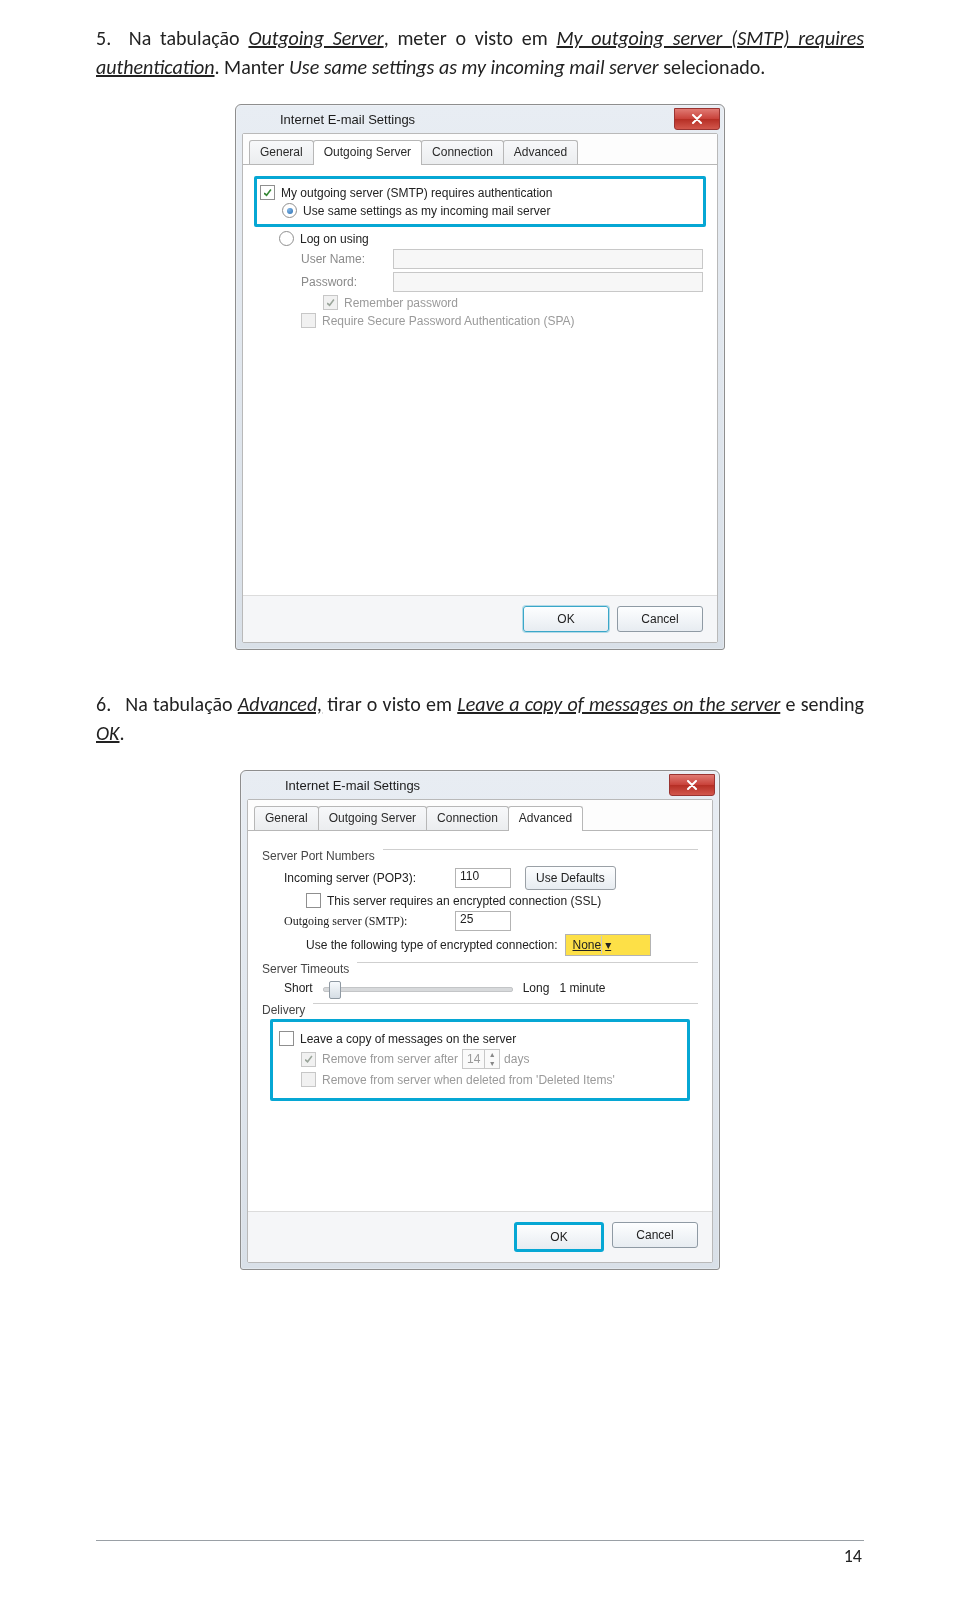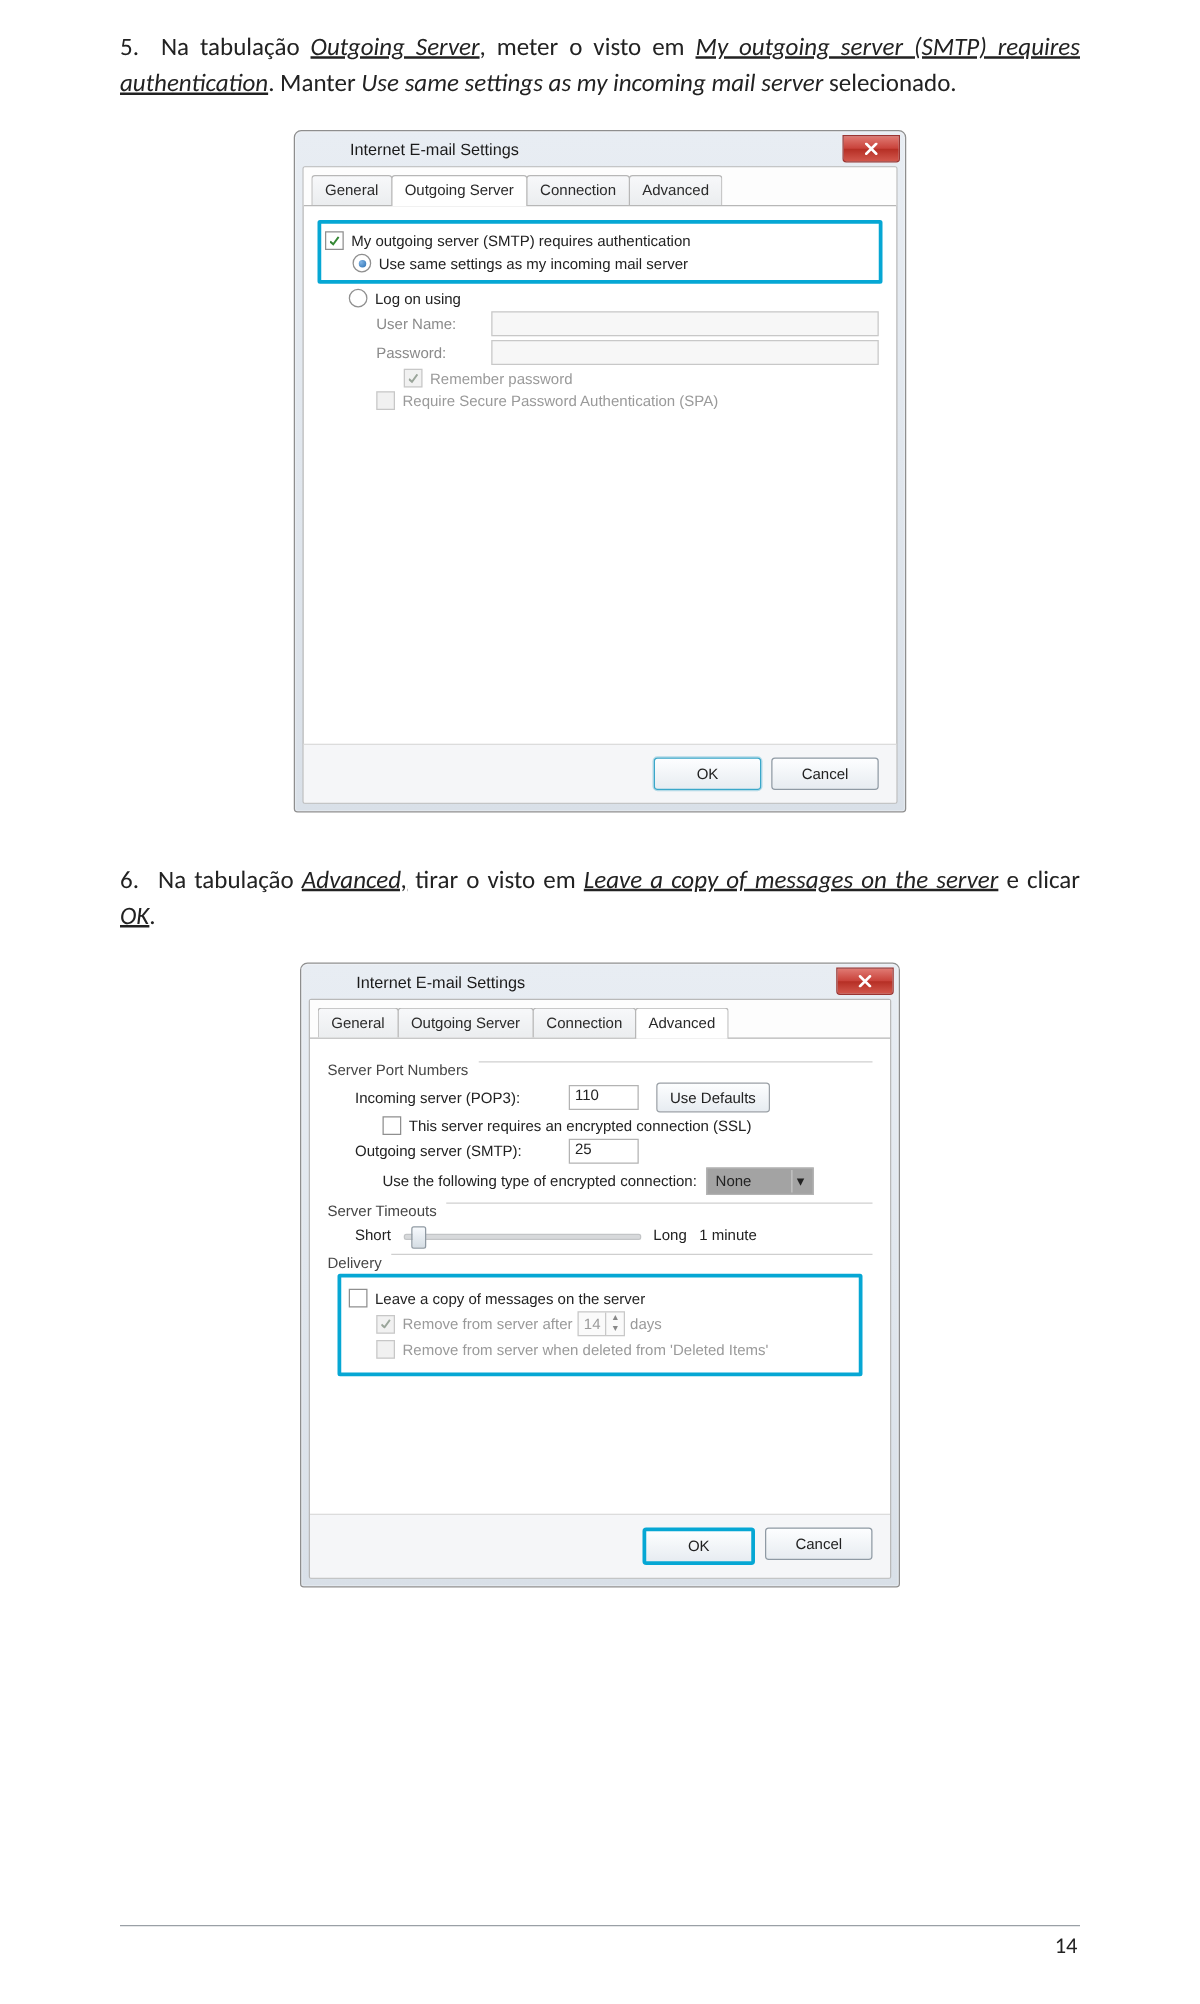"e clicar" span { text: clicar -> sending }
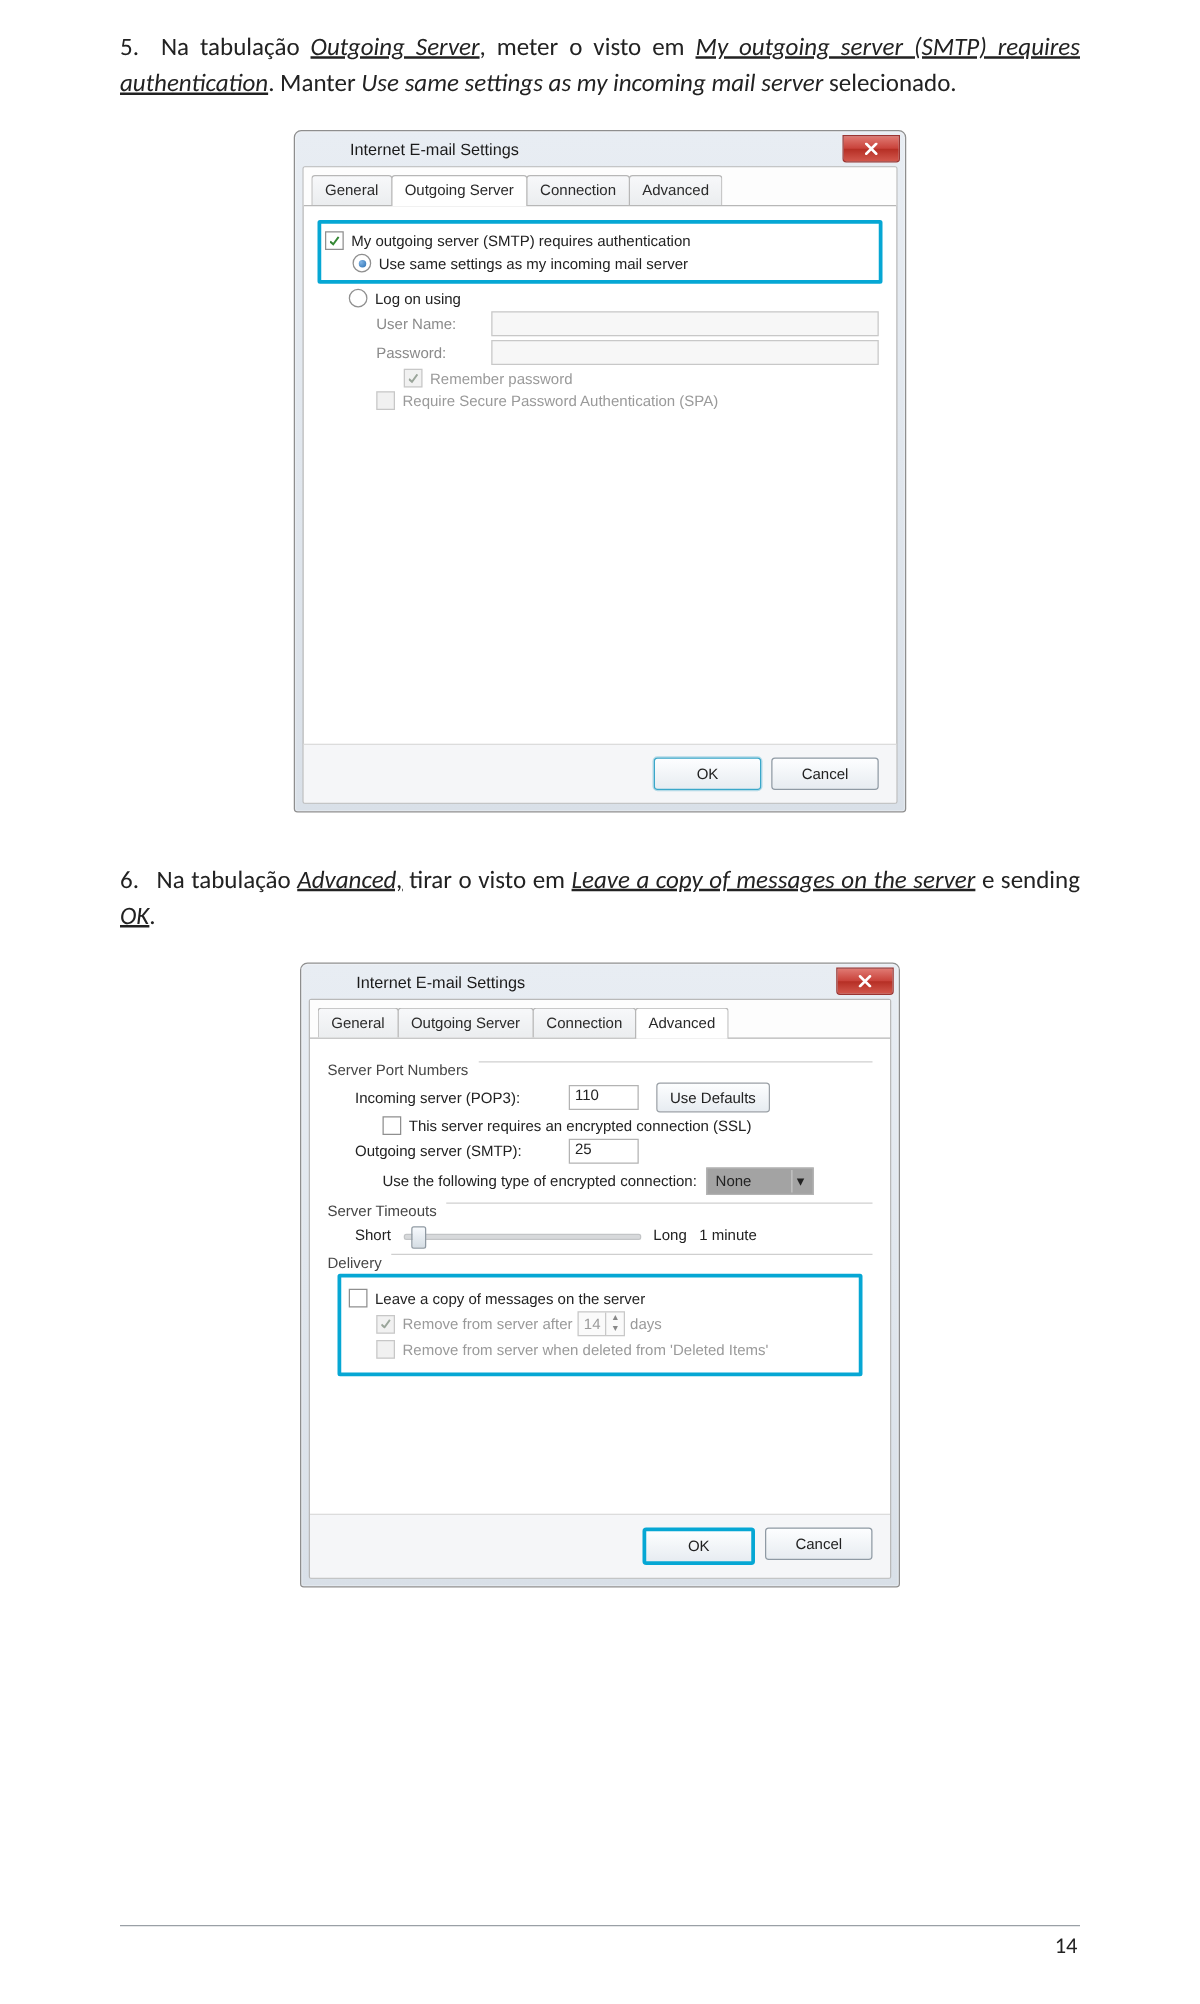"Outgoing server (SMTP):" span.lbl { font-family: none -> Liberation Serif, serif }
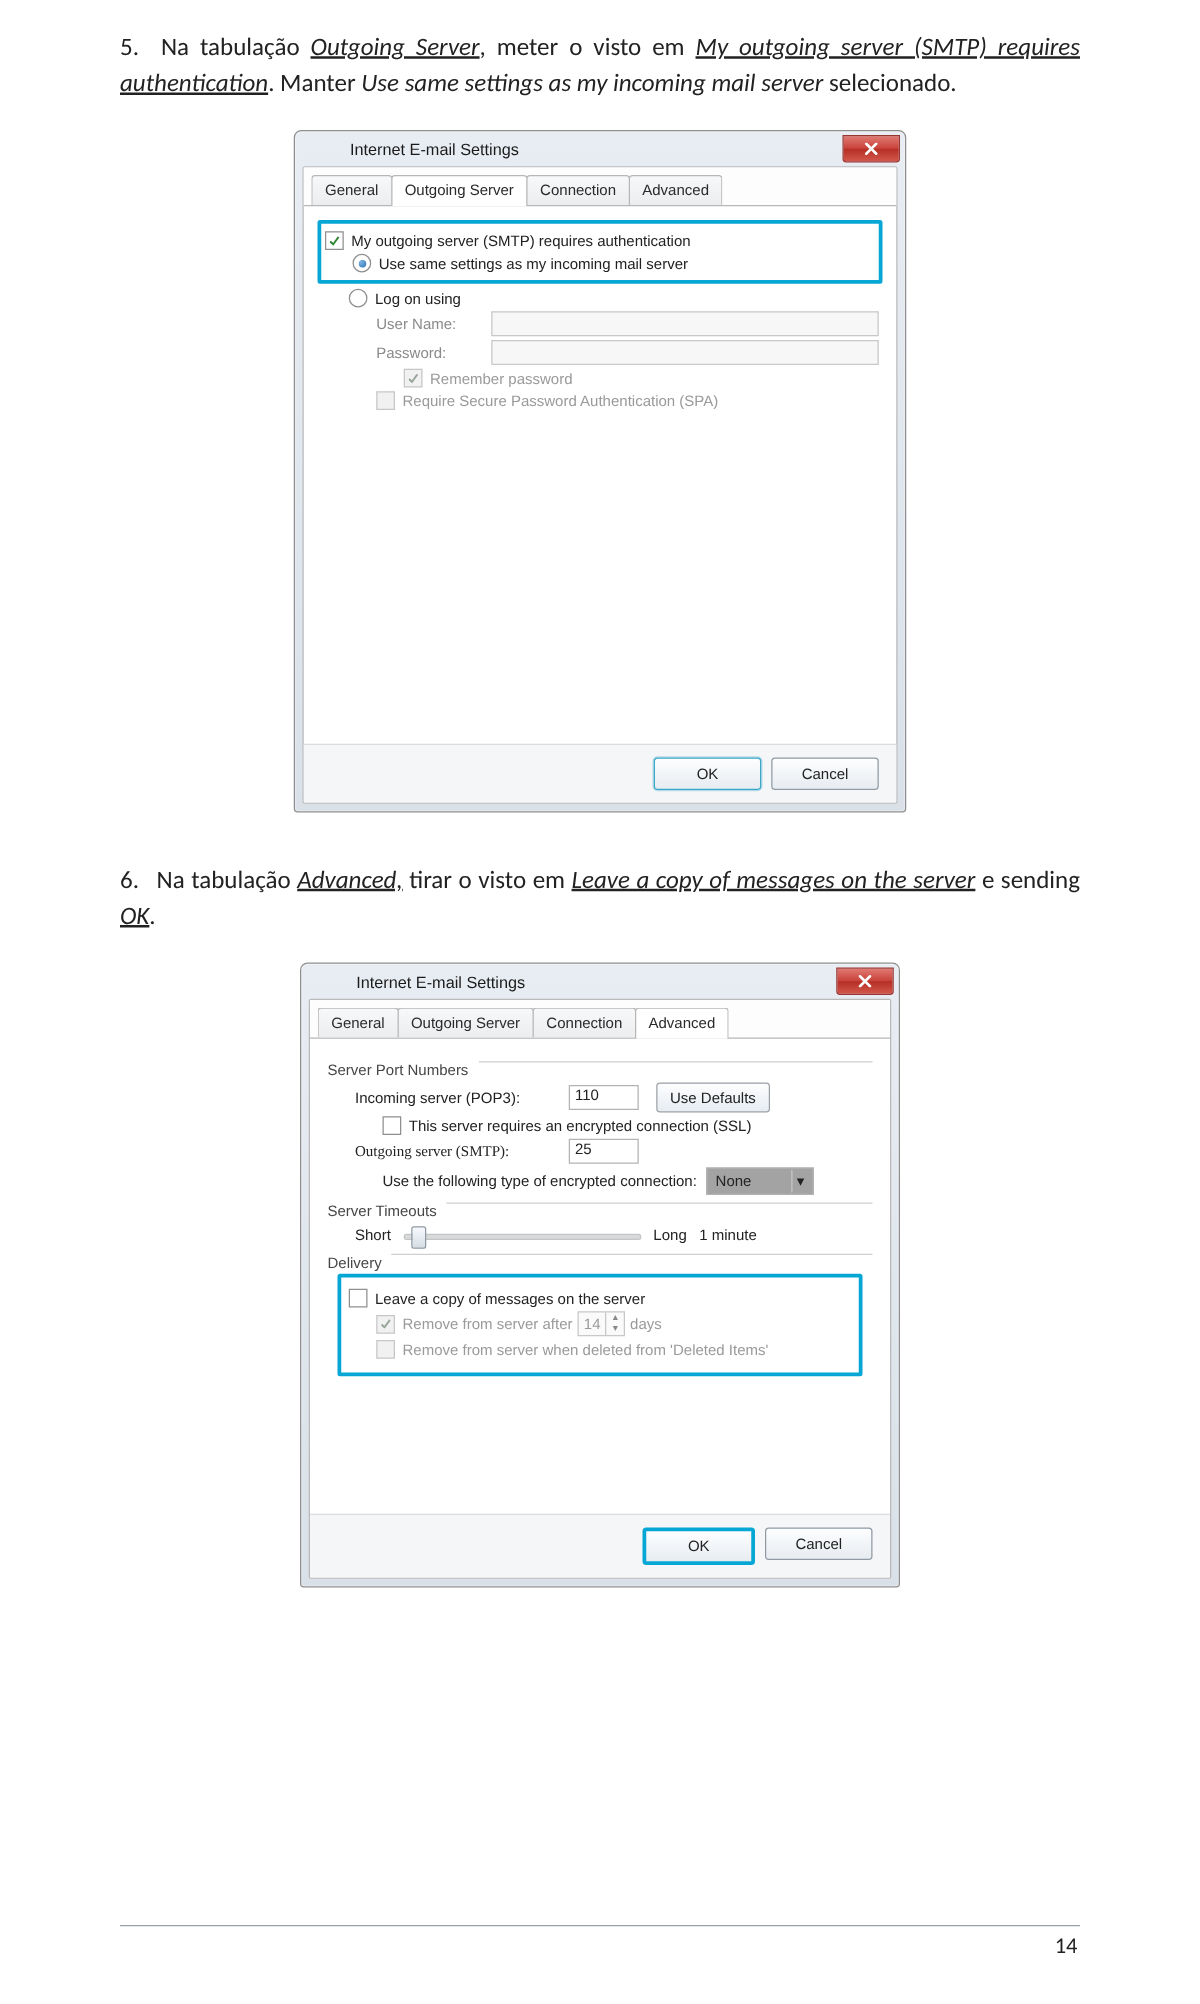"None" .sel { background: #a3a3a3 -> #fde047; justify-content: space-between -> flex-start; text-decoration: none -> underline }
